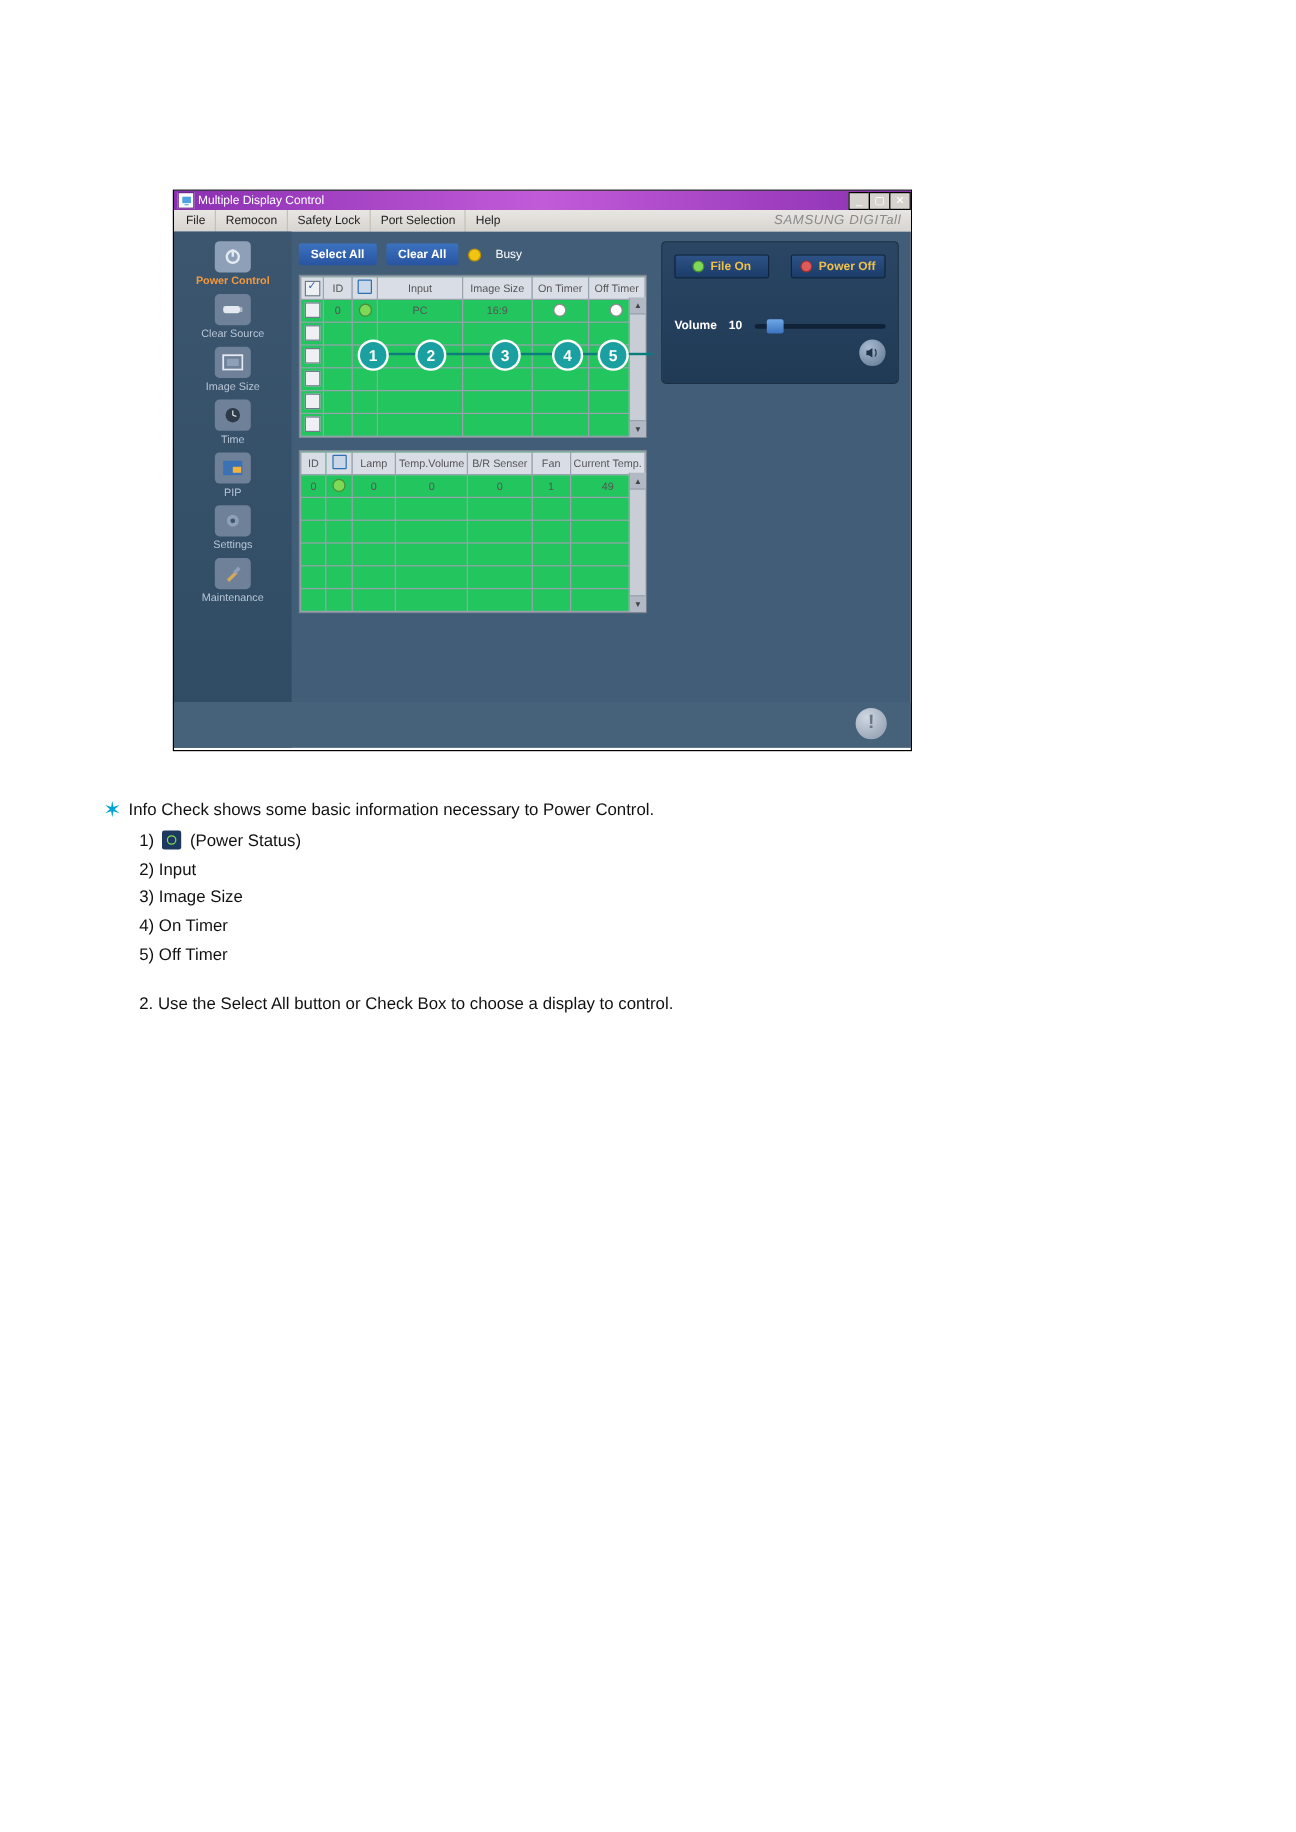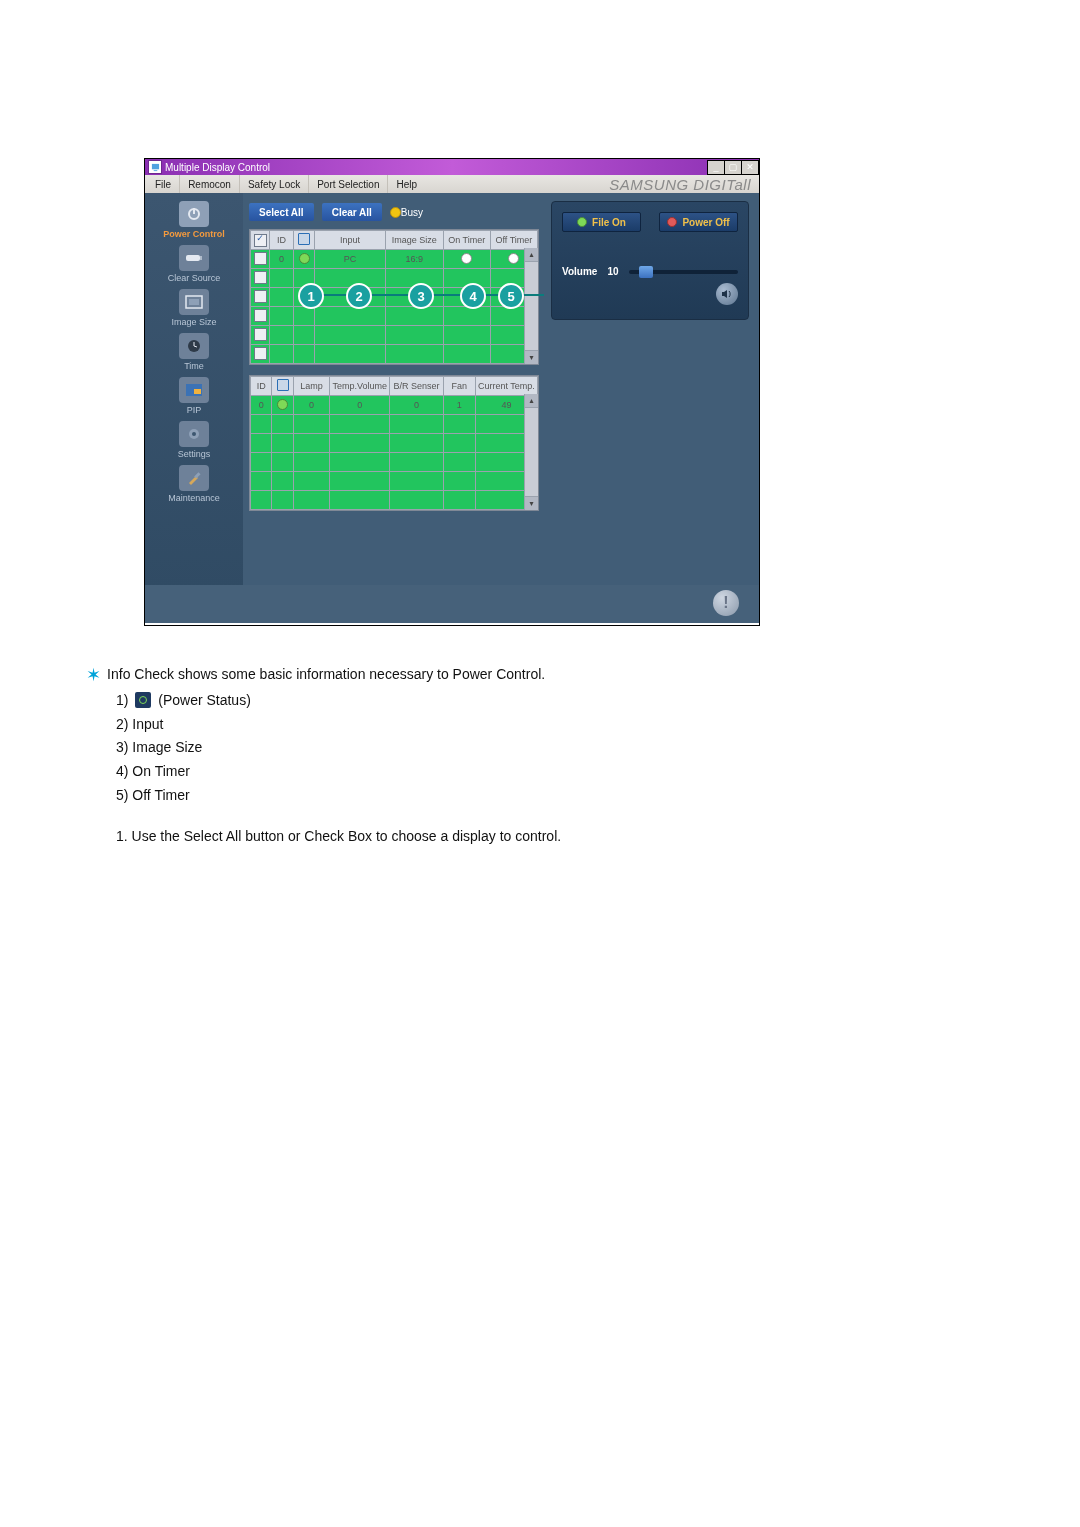"SAMSUNG DIGITall" .menubar .brand { font-size: 15px -> 11px }
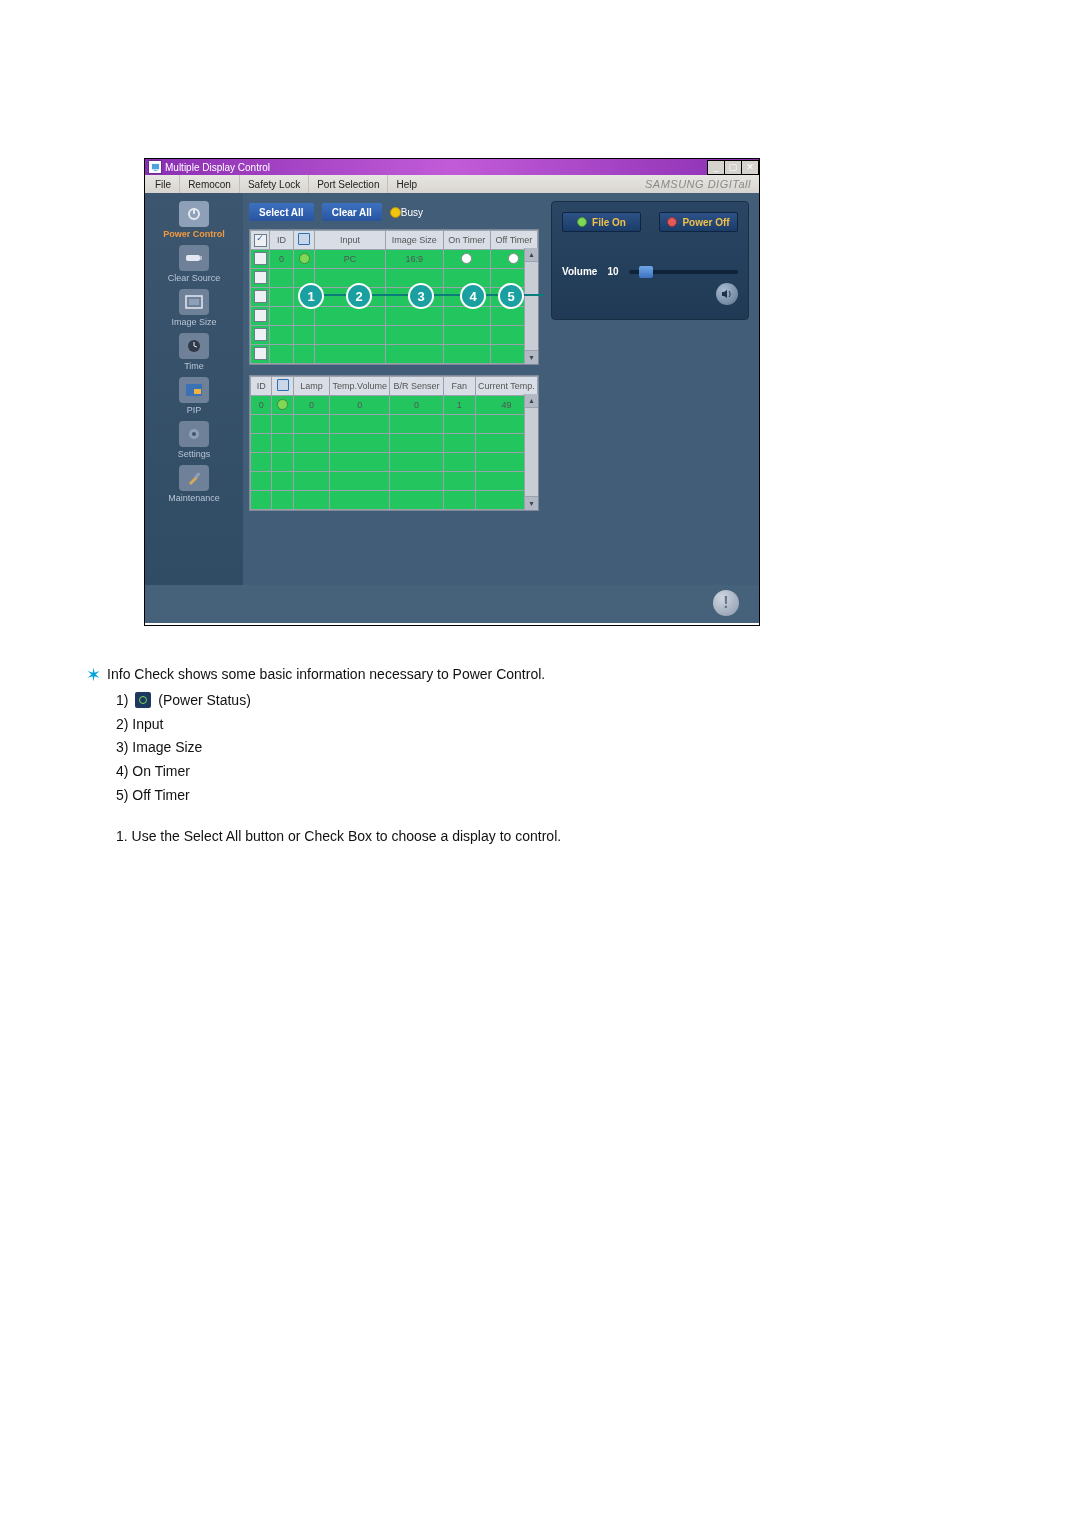"Busy" .busy { gap: 0 -> 12px }
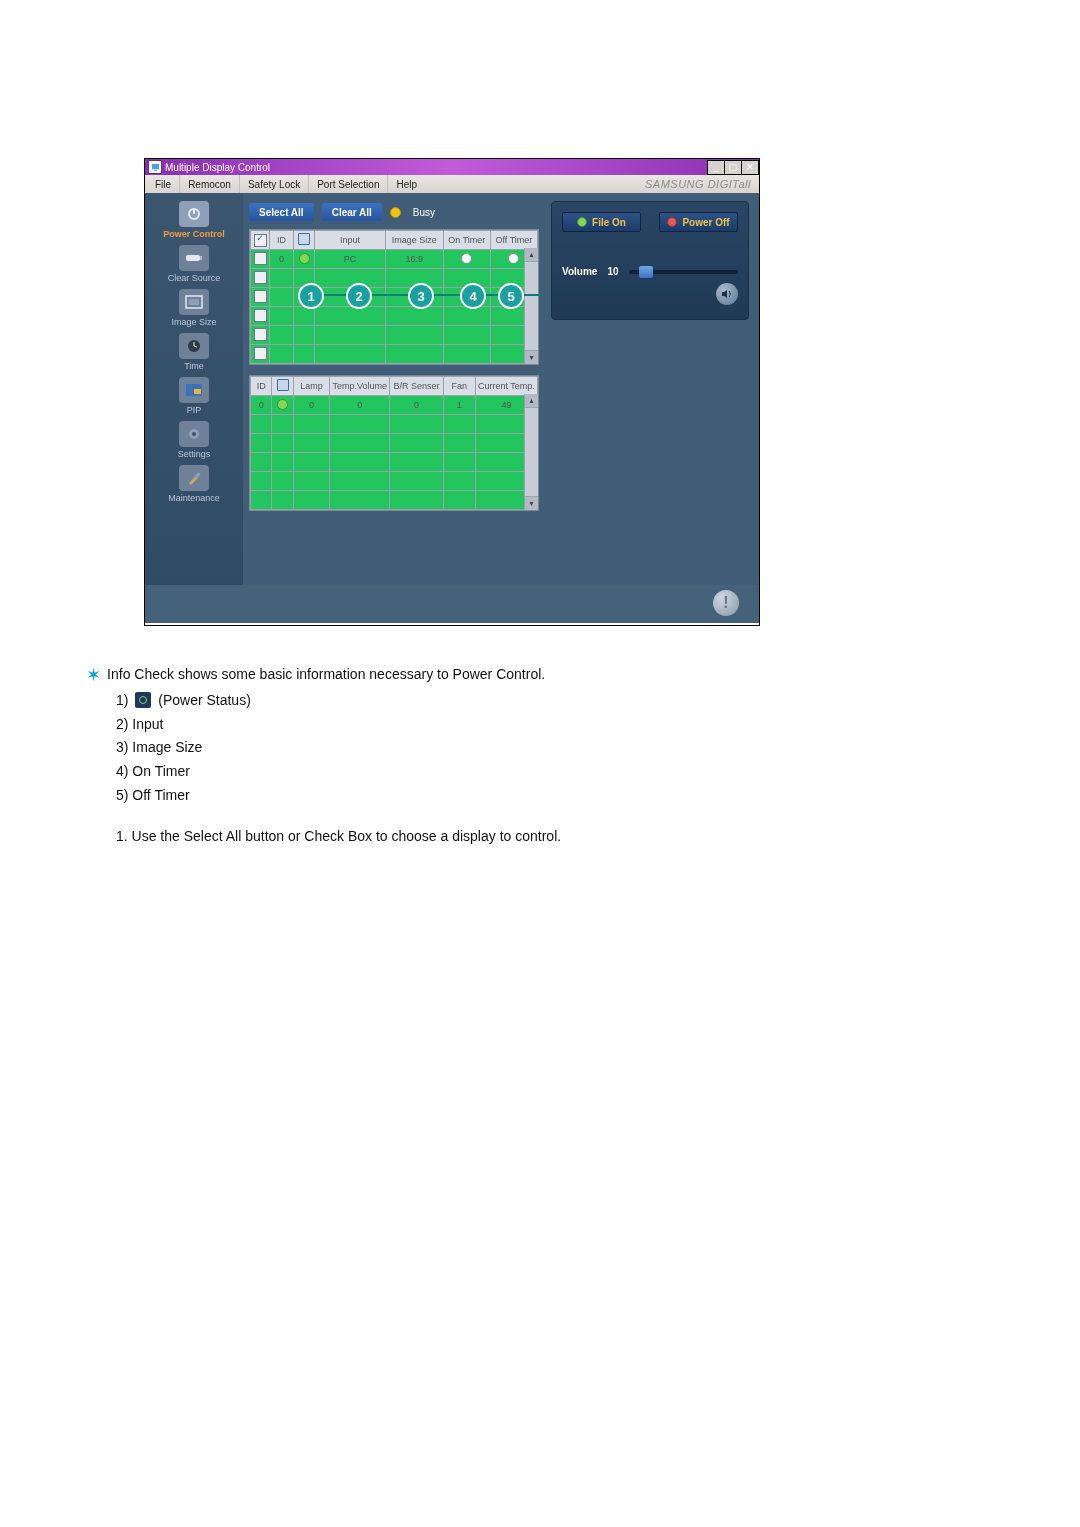"1. Use the Select All" div.row { text: 1 -> 2 }
